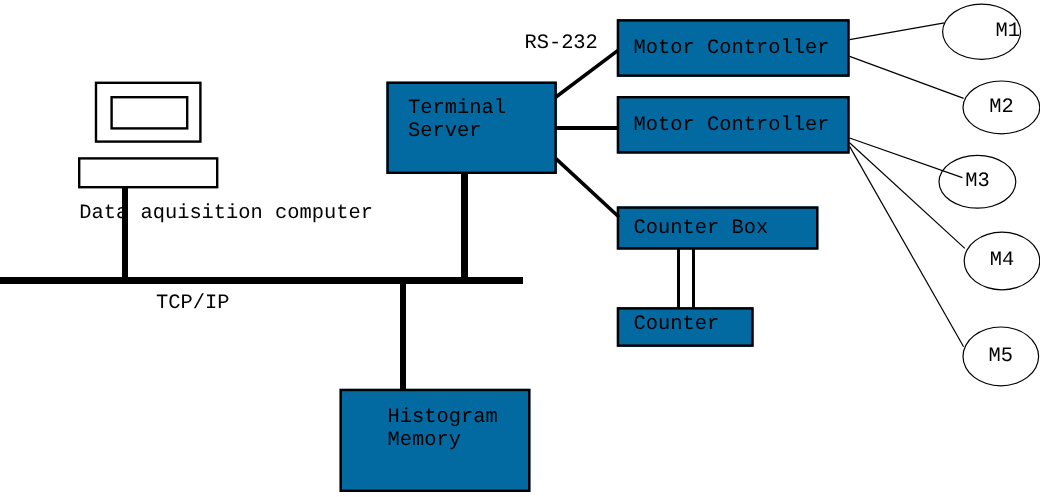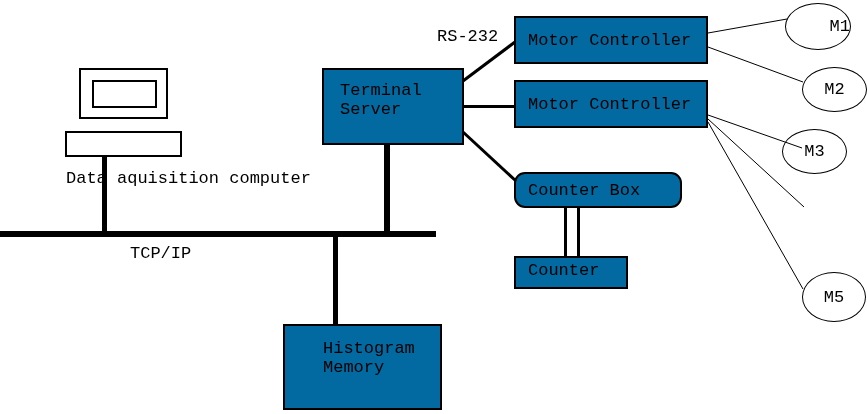"Counter Box" div.node { border-radius: 11px -> none }
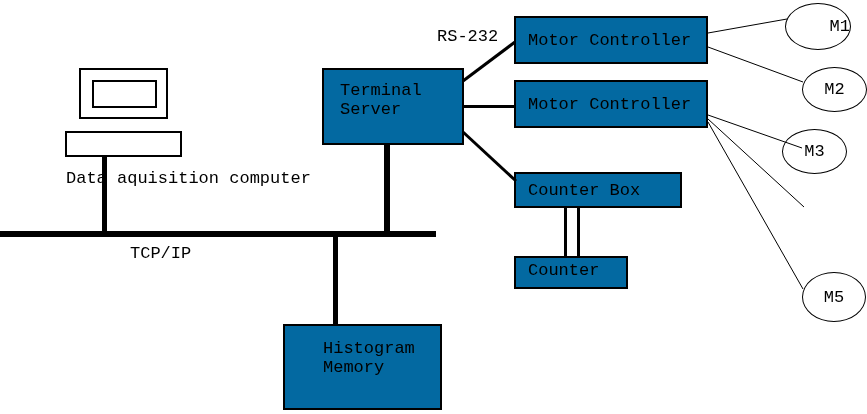"M4" div.ellipse { html: none -> <div> <span>M4</span> </div> }
